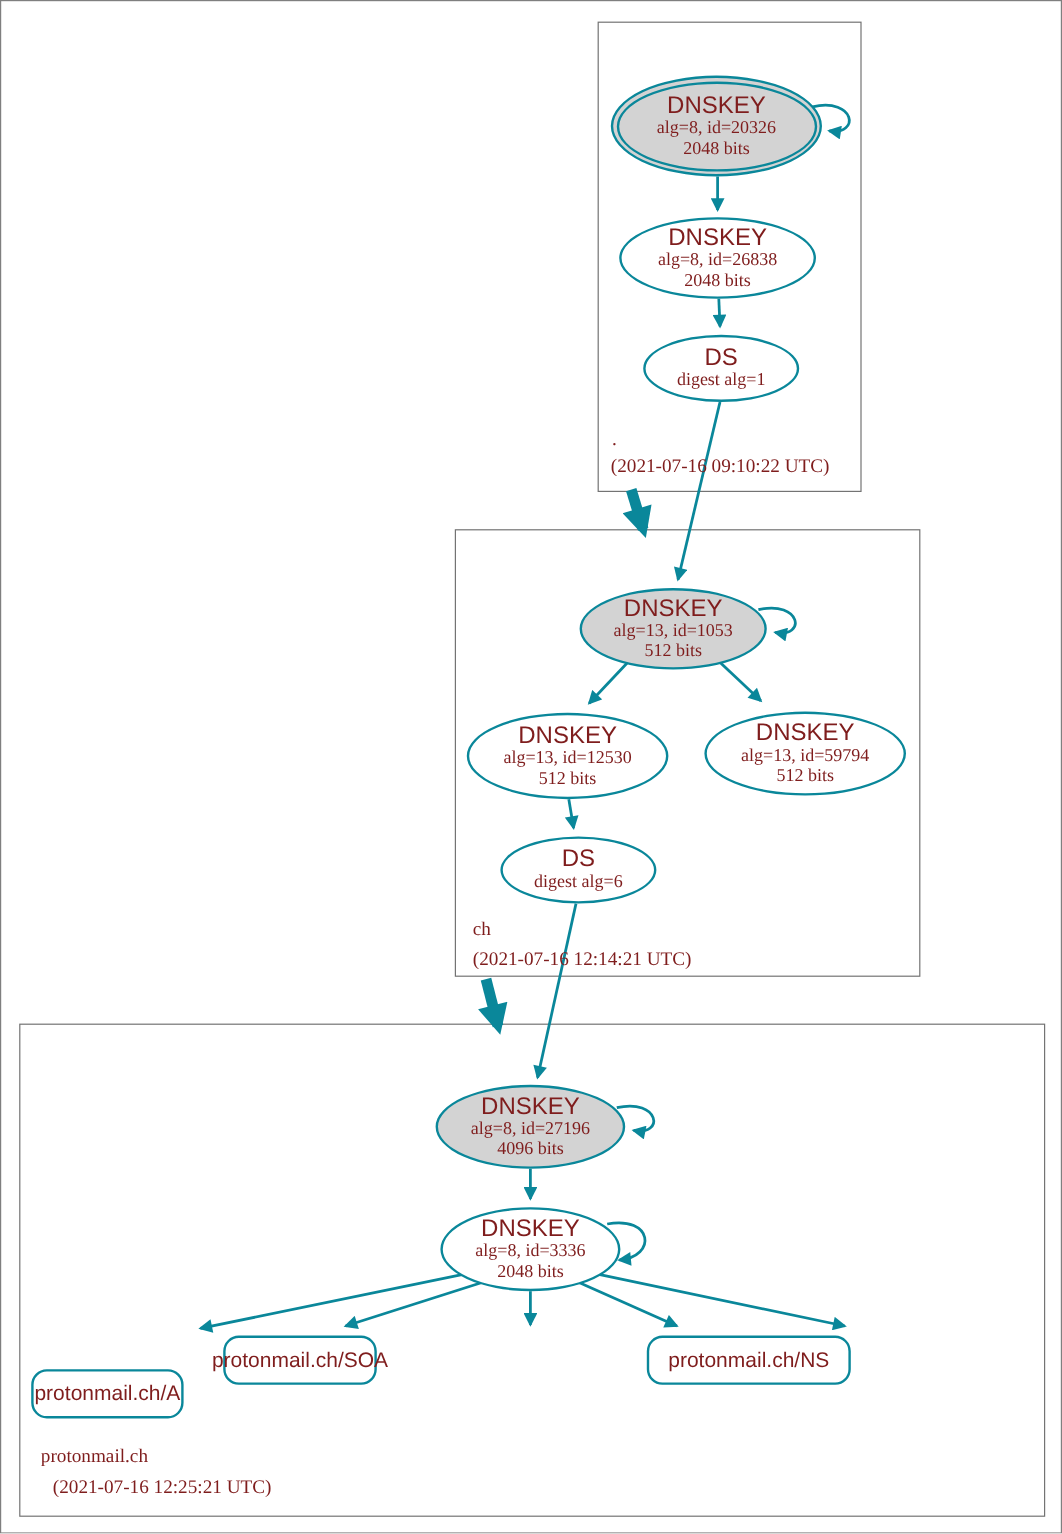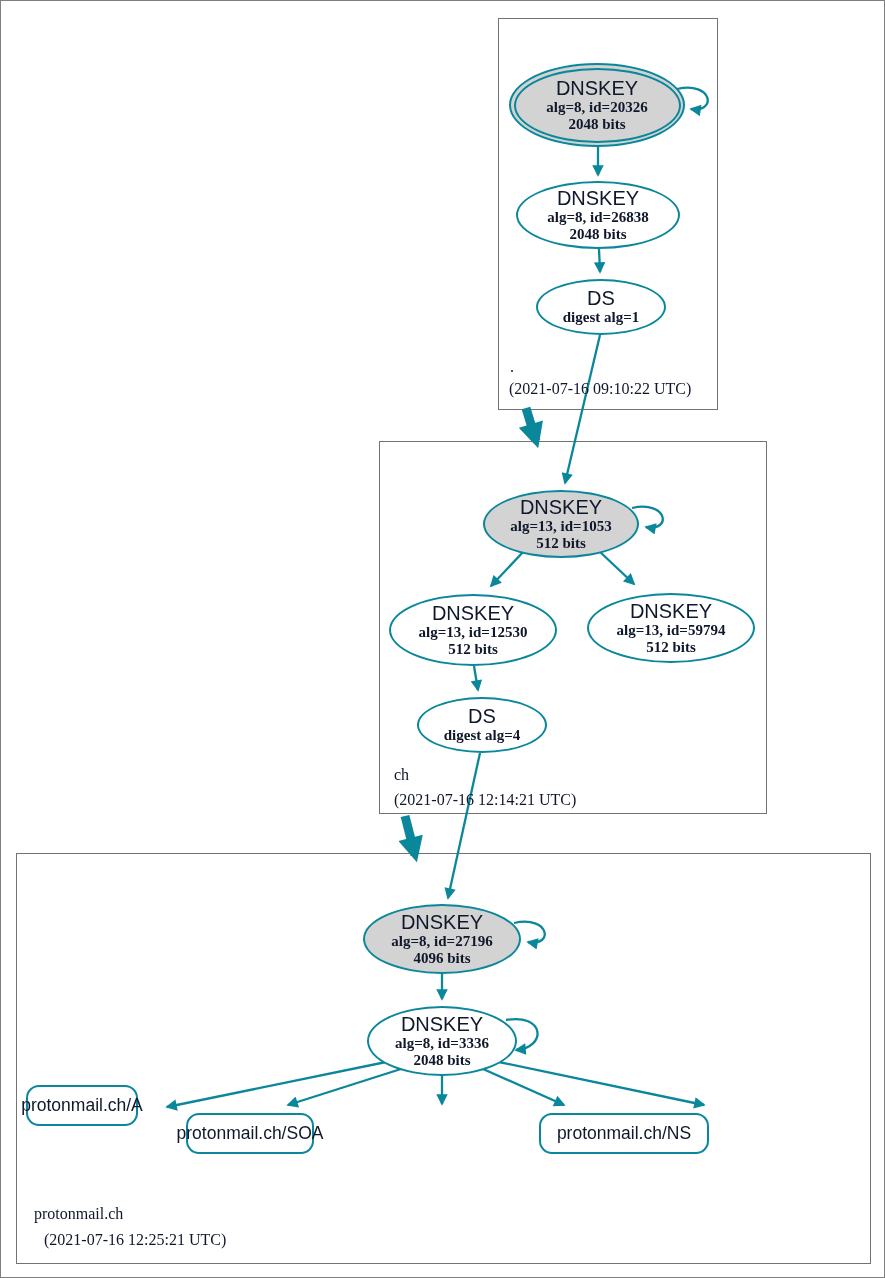"DNSKEY" .page { color: #0f172a -> #7f1d1d }
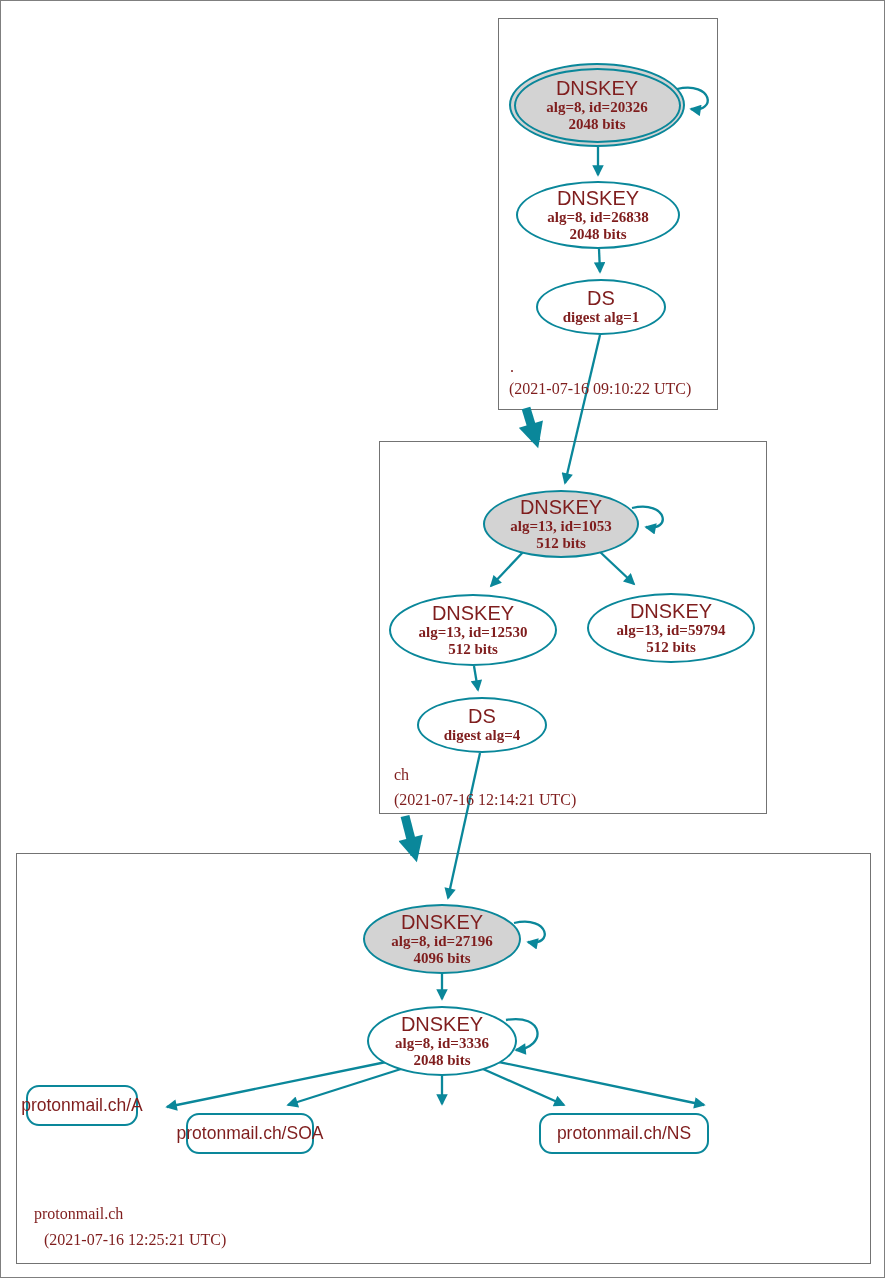"alg=8, id=20326" .nd { font-weight: bold -> none }
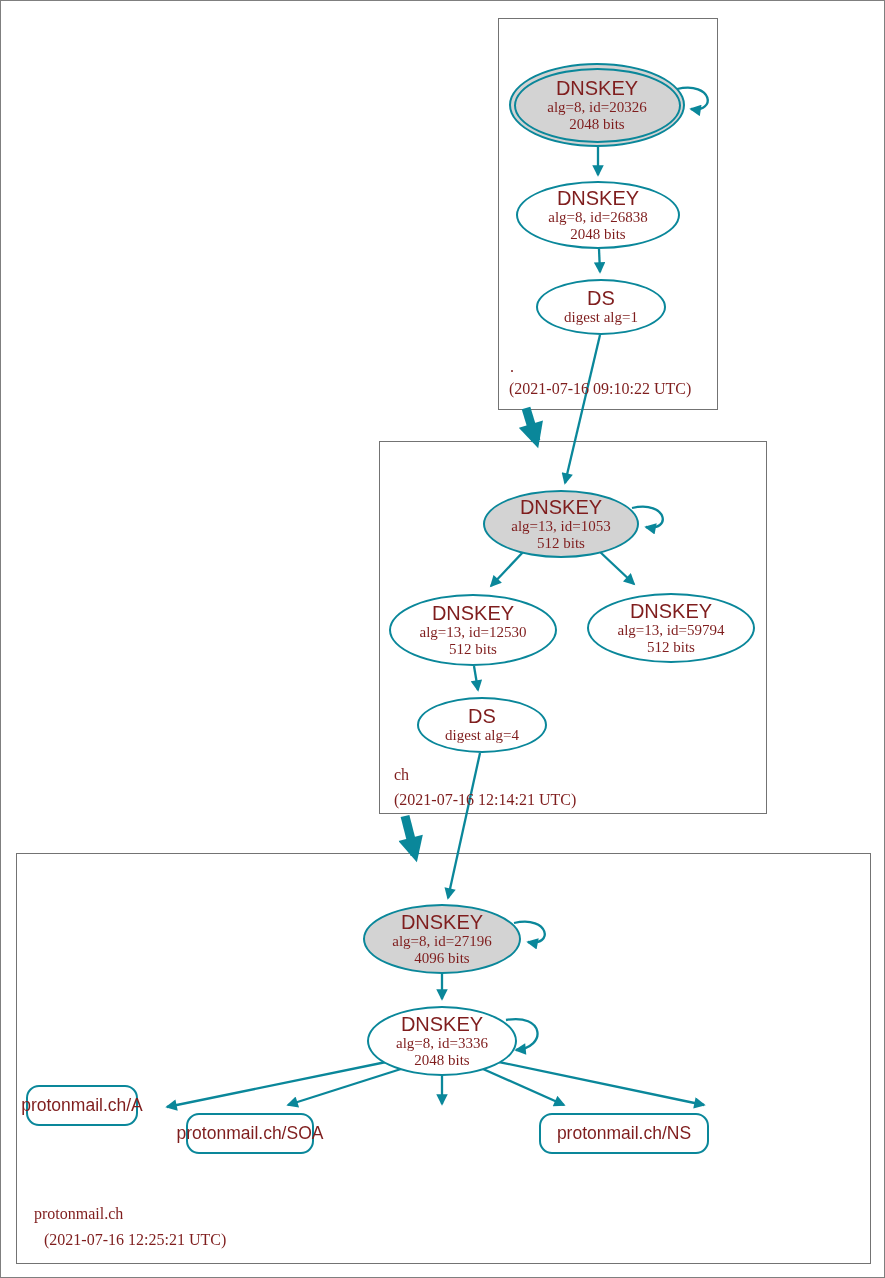"digest alg=4" div.nd { text: 4 -> 6 }
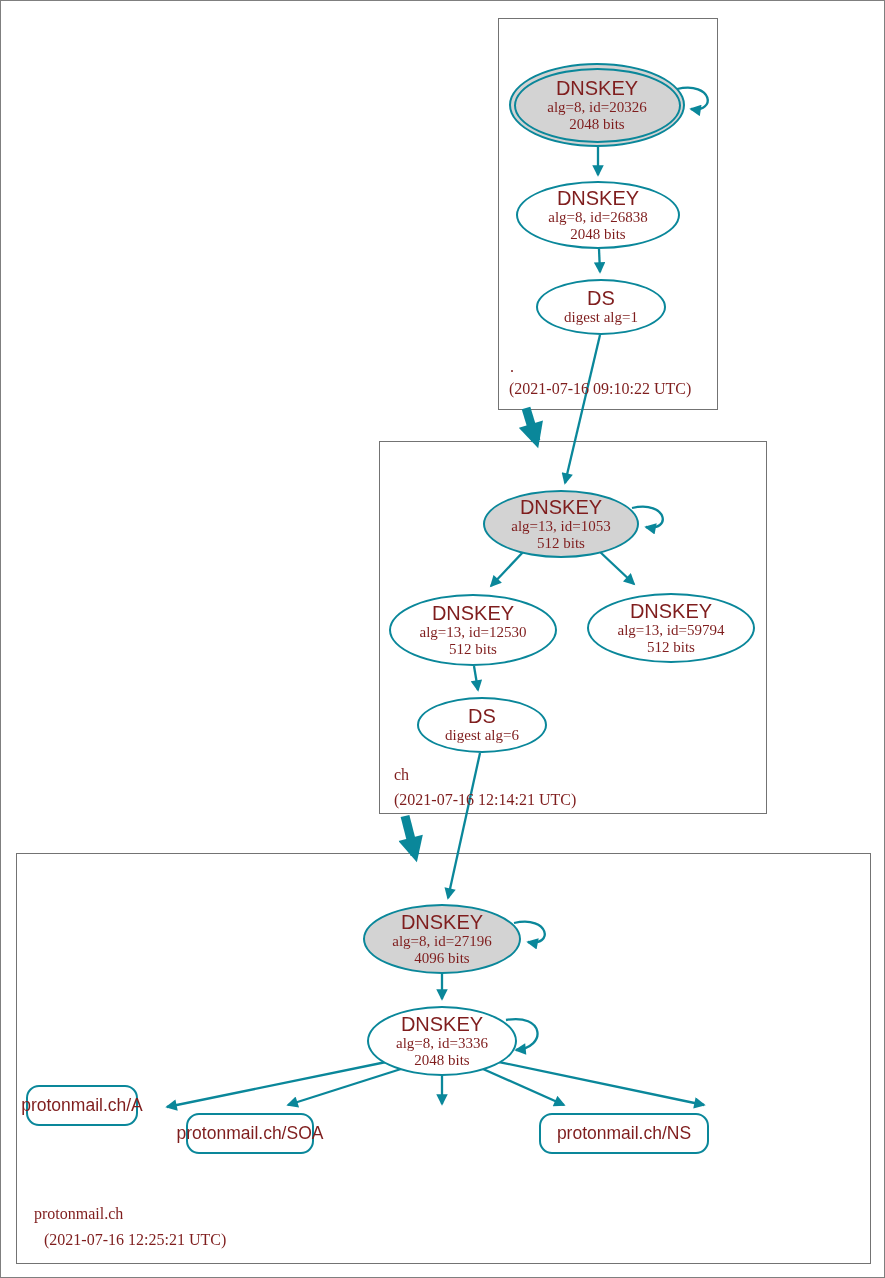"protonmail.ch/A" div.rrset { top: 1084px -> 1140px; width: 112px -> 127px }
